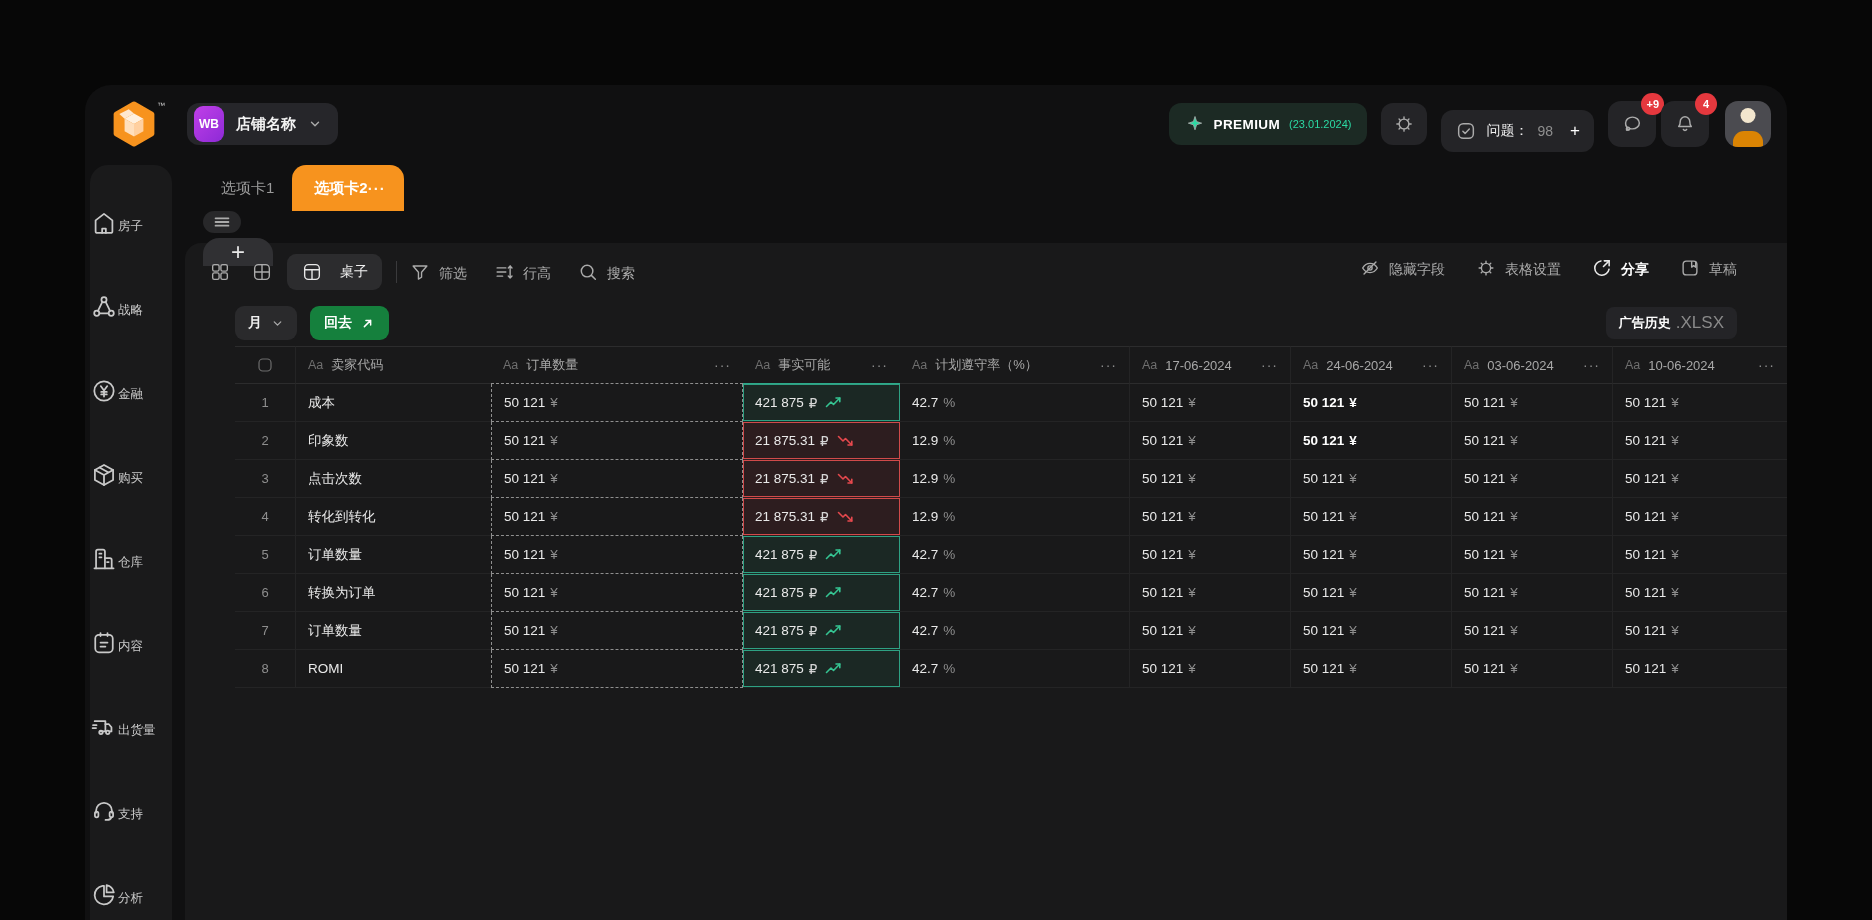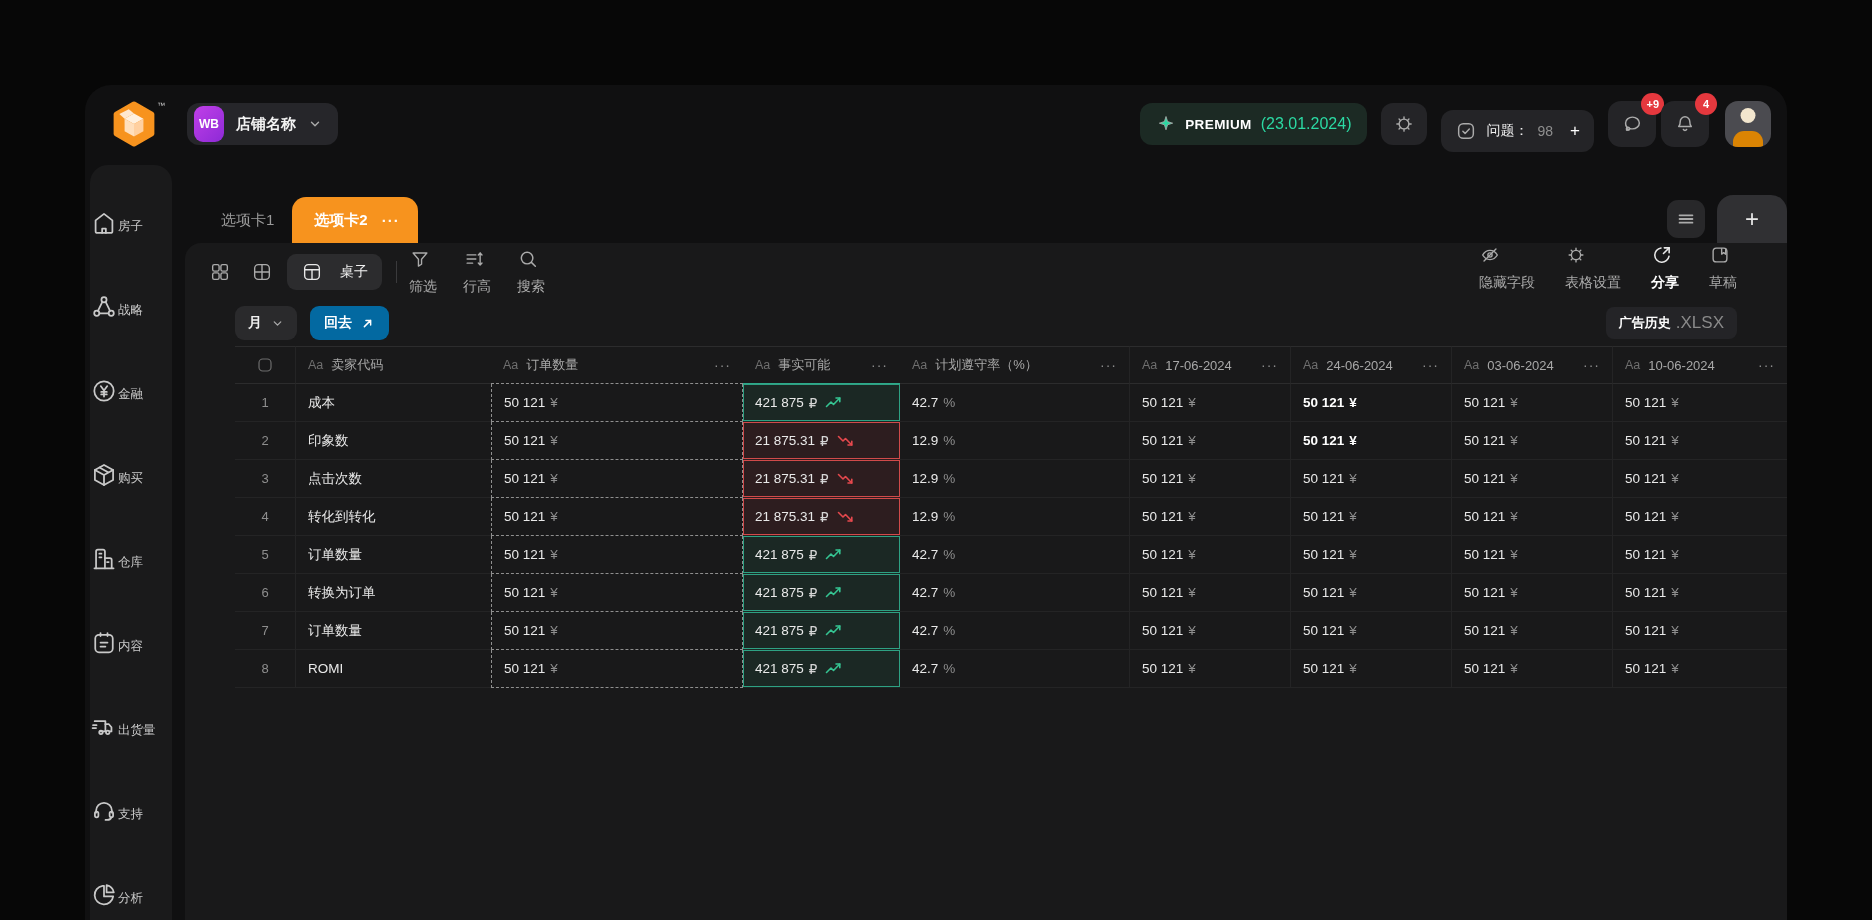"(23.01.2024)" .premium-date { font-size: 16px -> 11px }
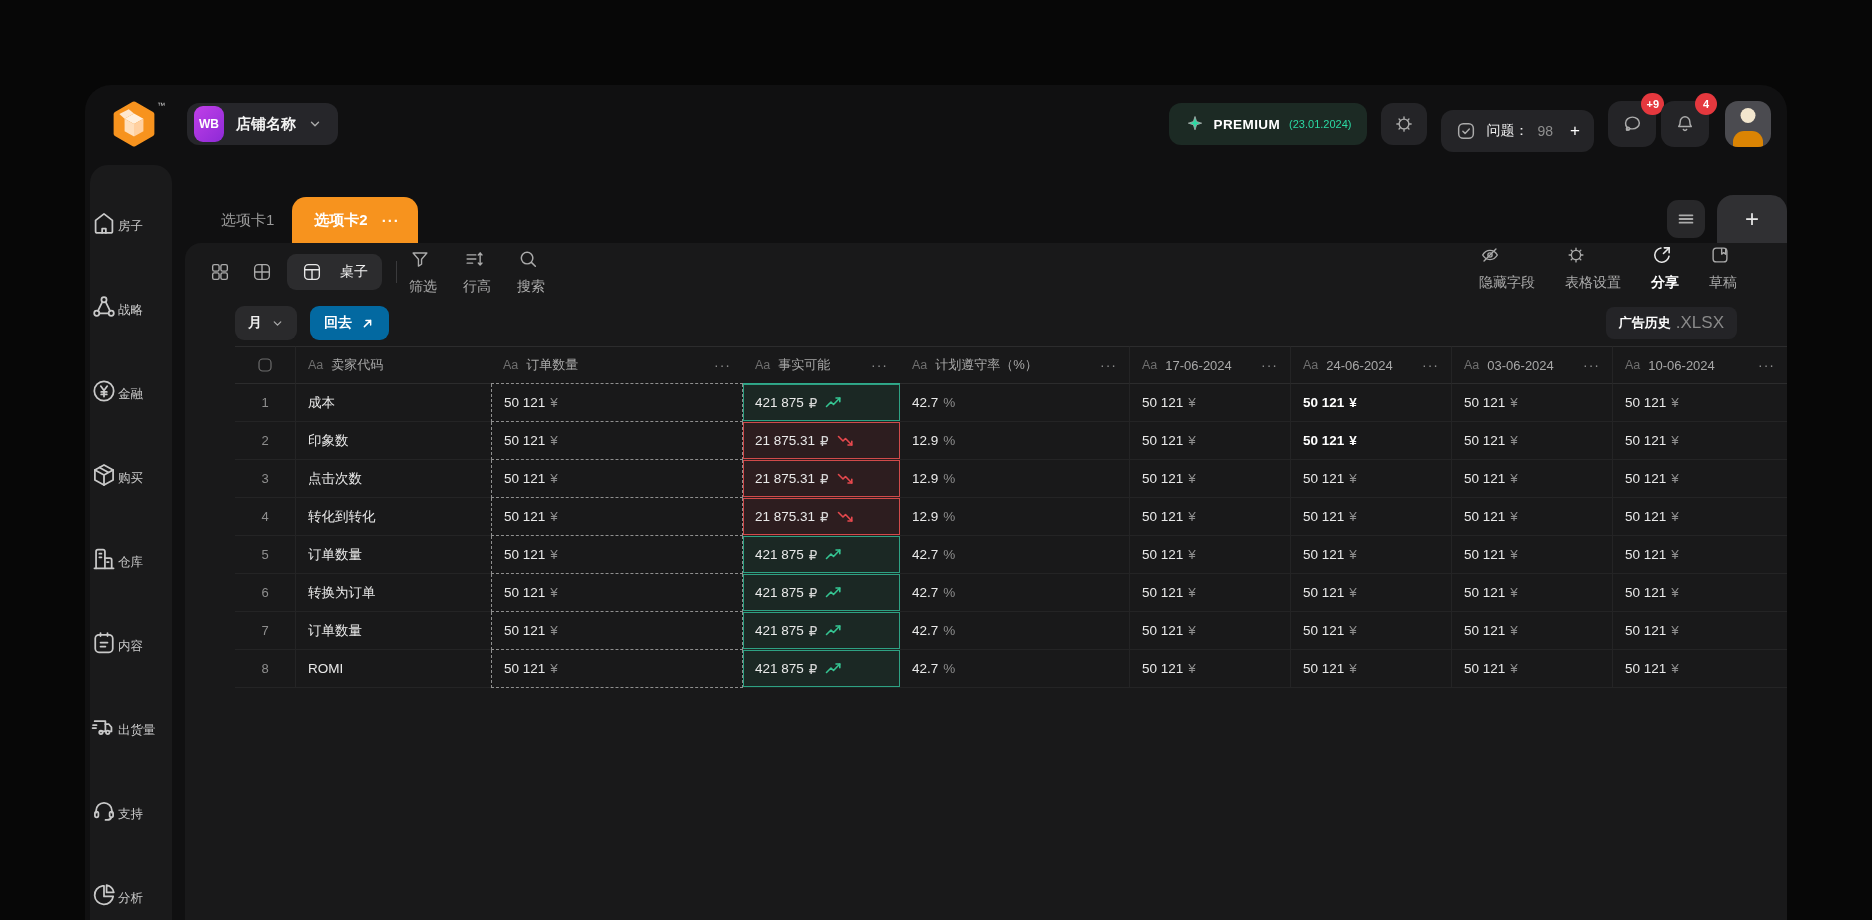"选项卡1" .tabbar { align-items: flex-end -> flex-start; flex-direction: none -> column }
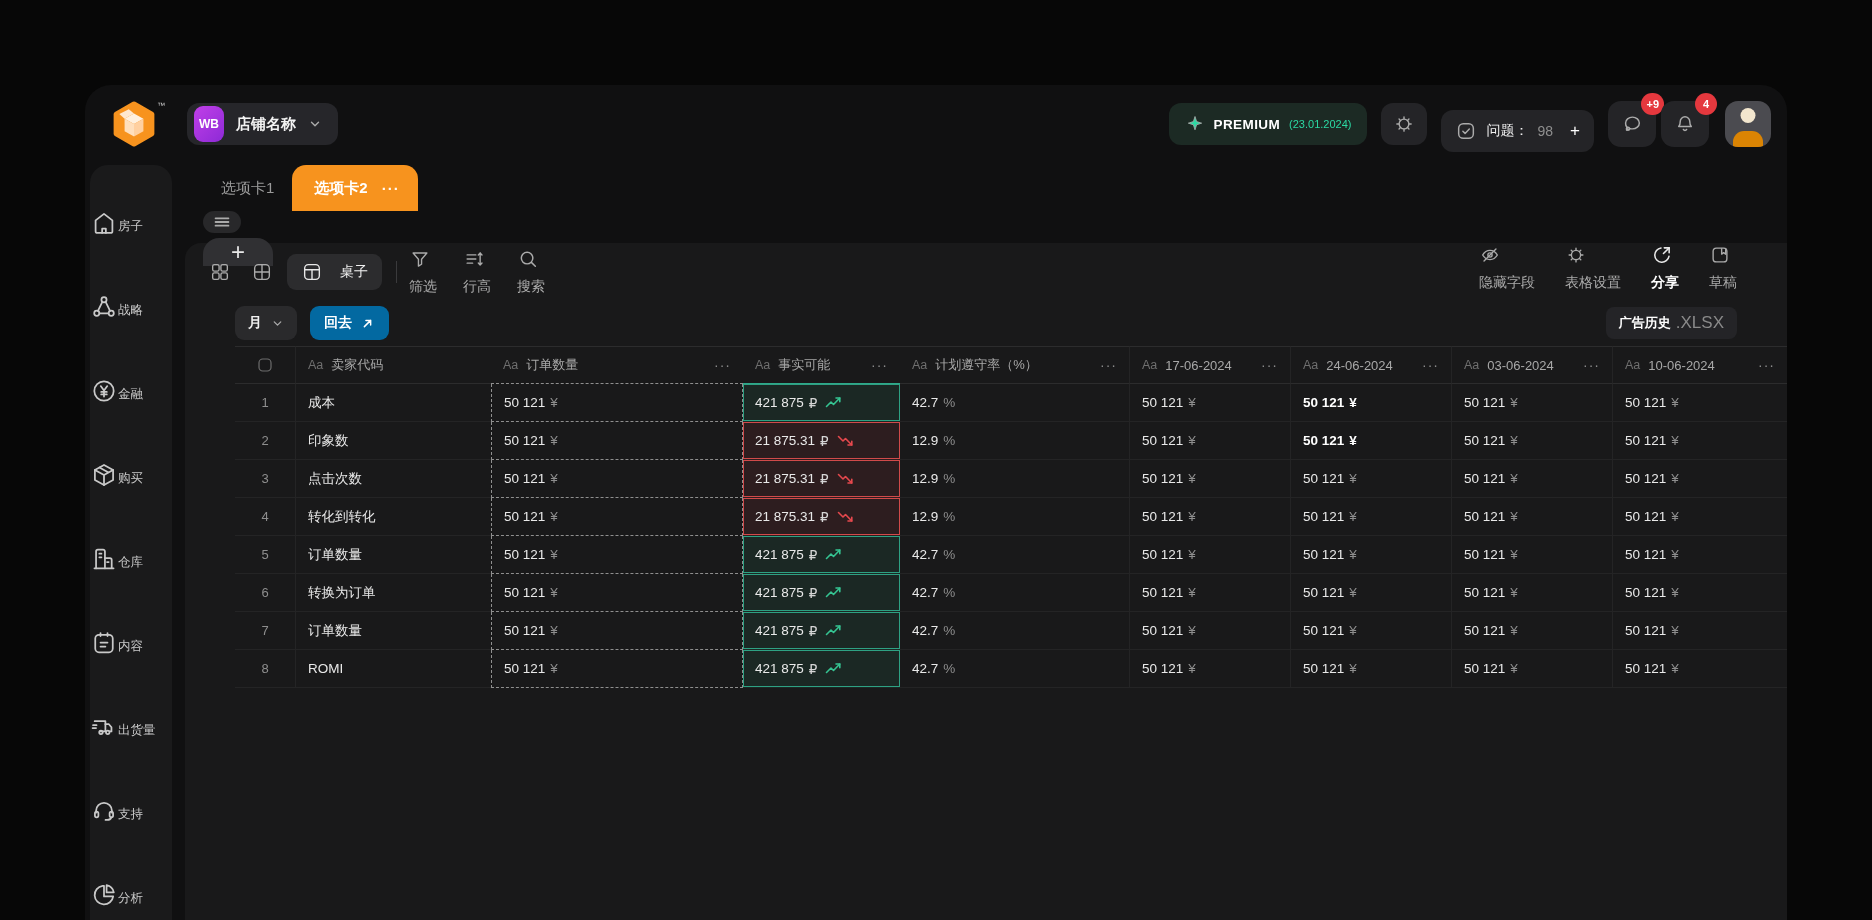"选项卡2" .tab.active { gap: 14px -> none }
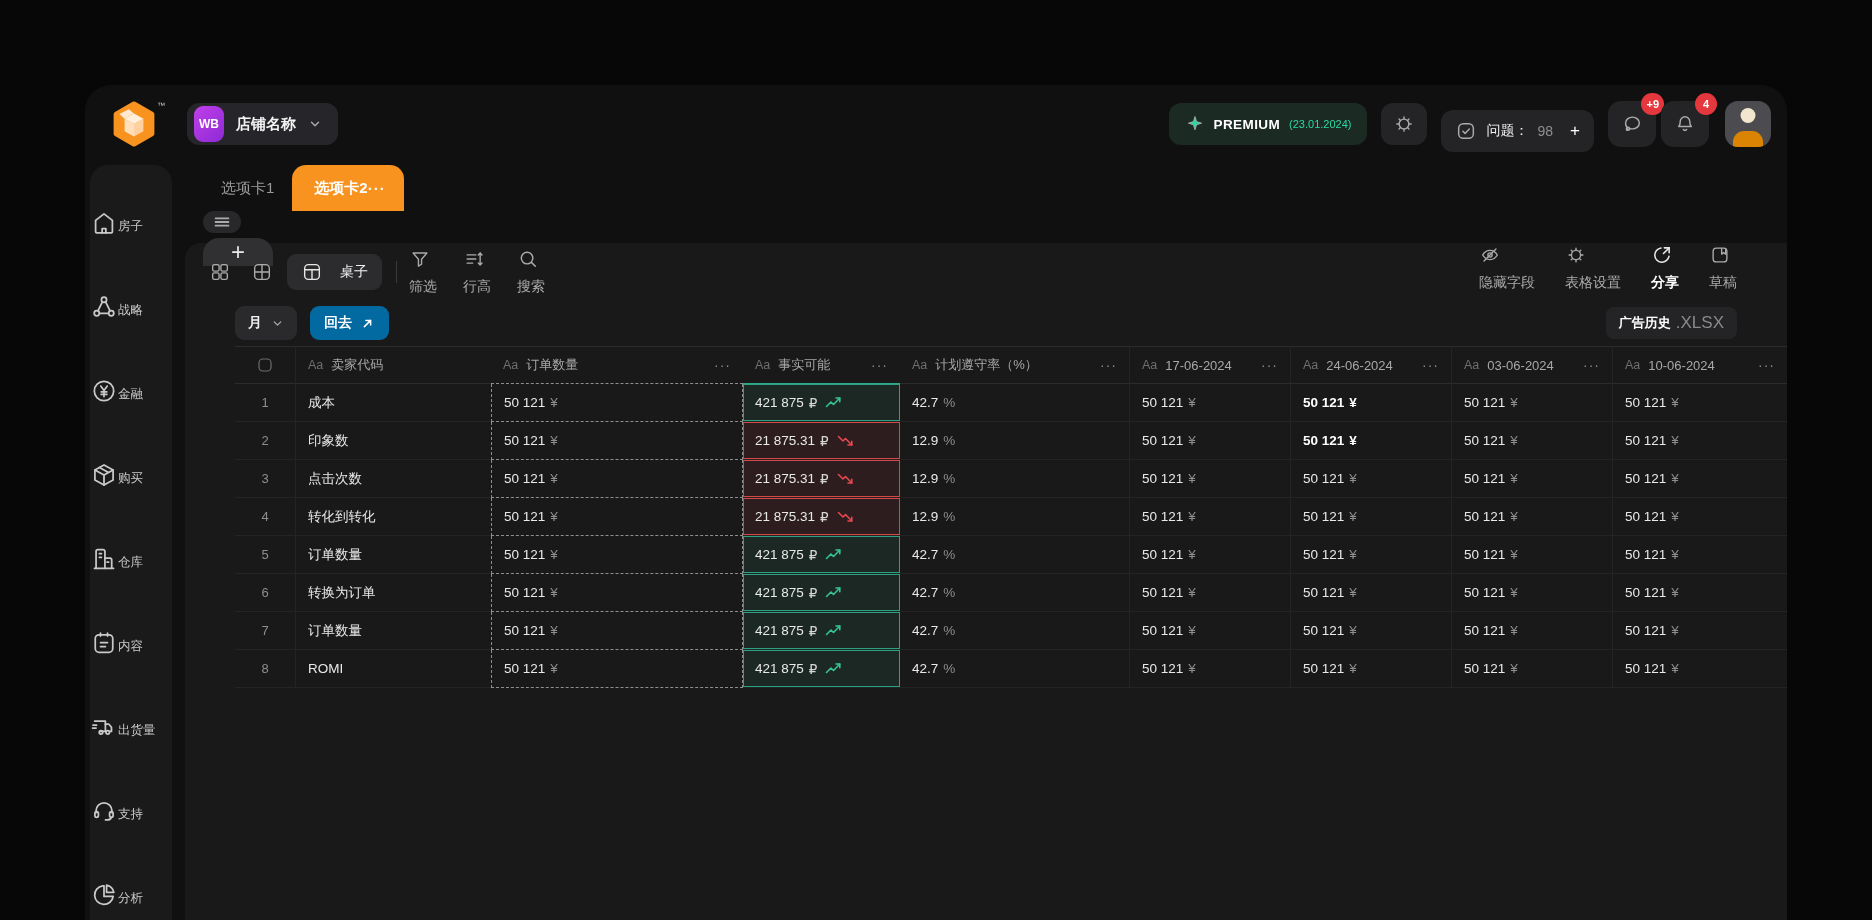"筛选" .tool-btn { align-items: flex-start -> flex-end; flex-direction: column -> none }
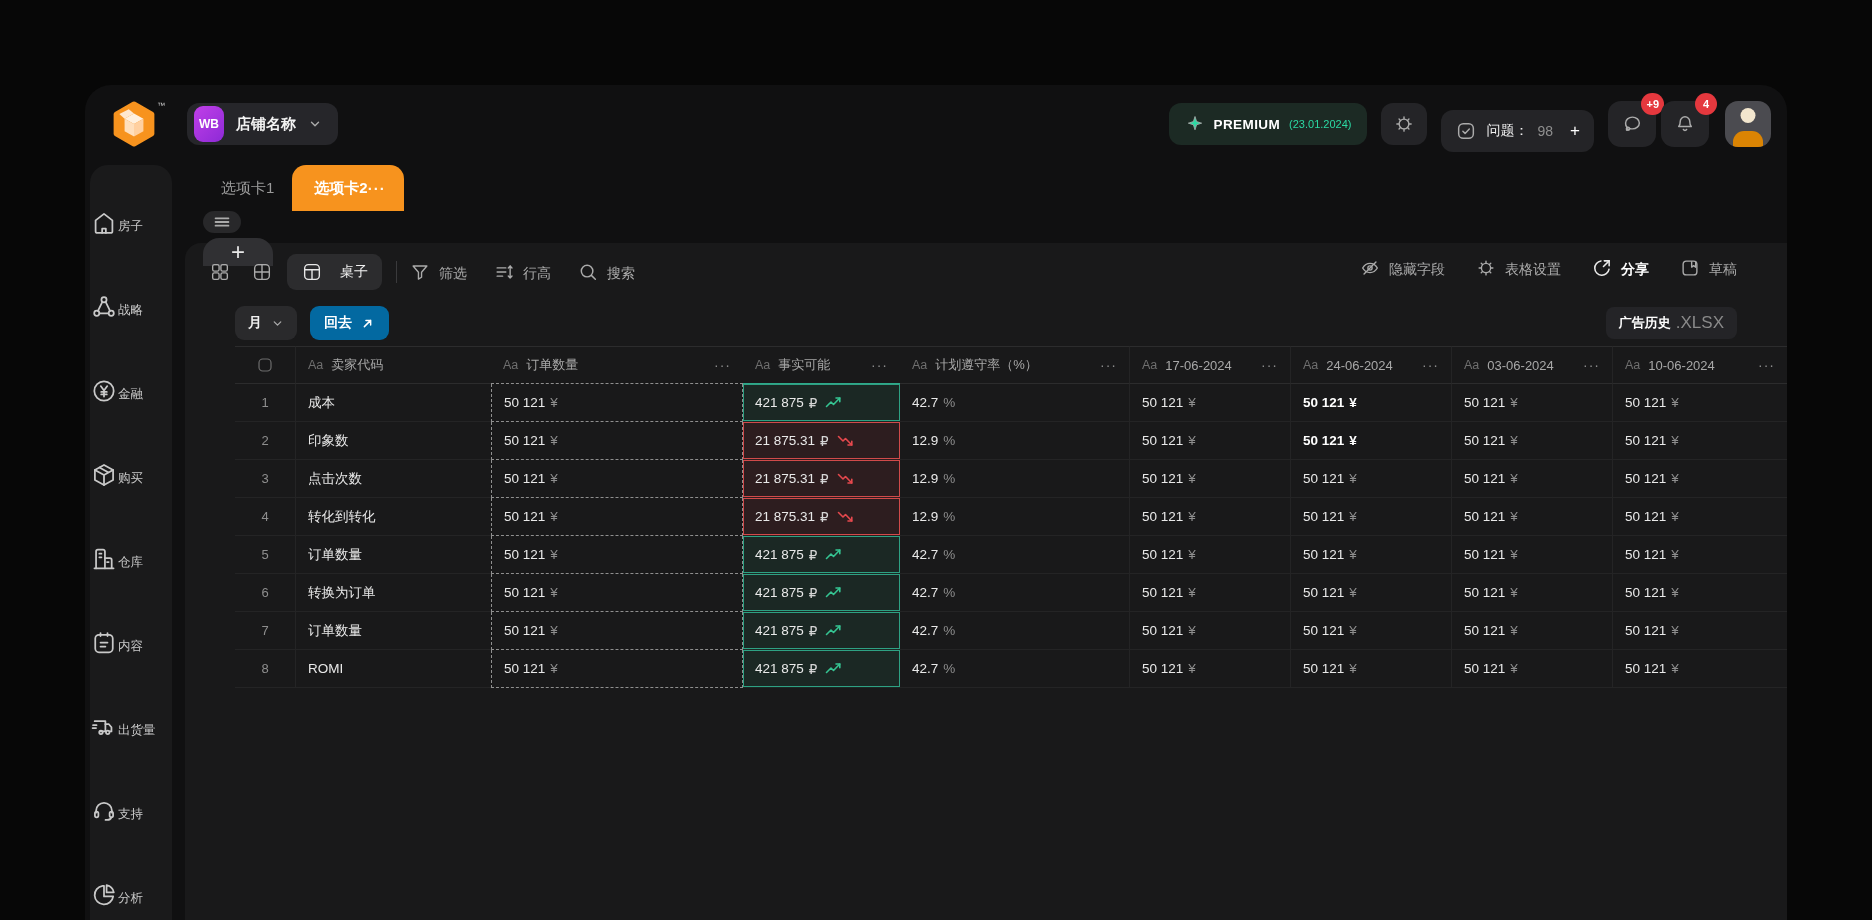"回去" .back-btn { background: #0369a1 -> #15803d }
